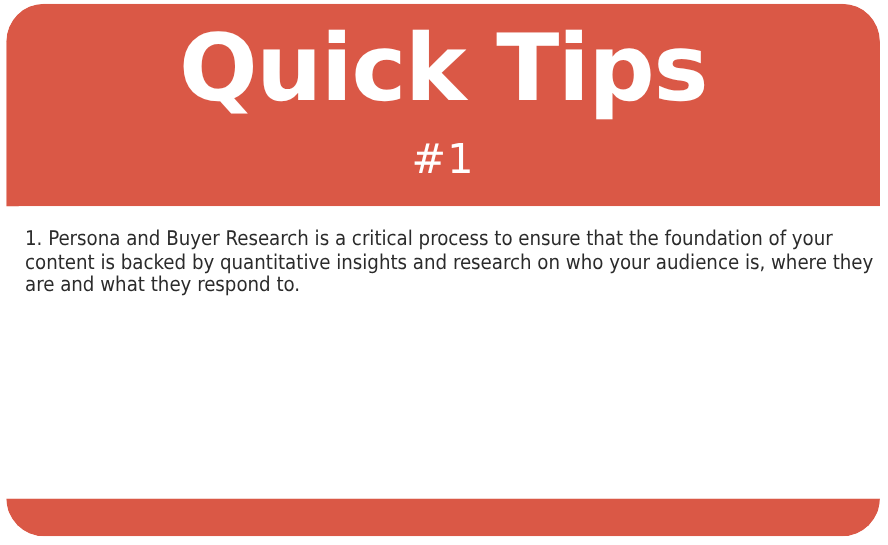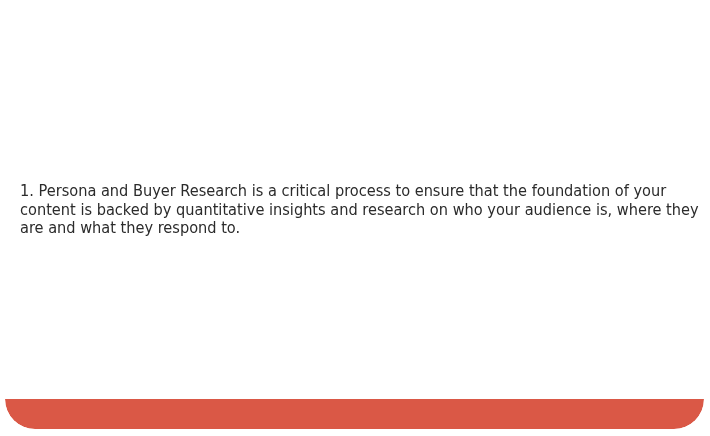"Quick Tips" div { html: none -> <div> <div>Quick Tips</div> <div>#1</div> </div> }
